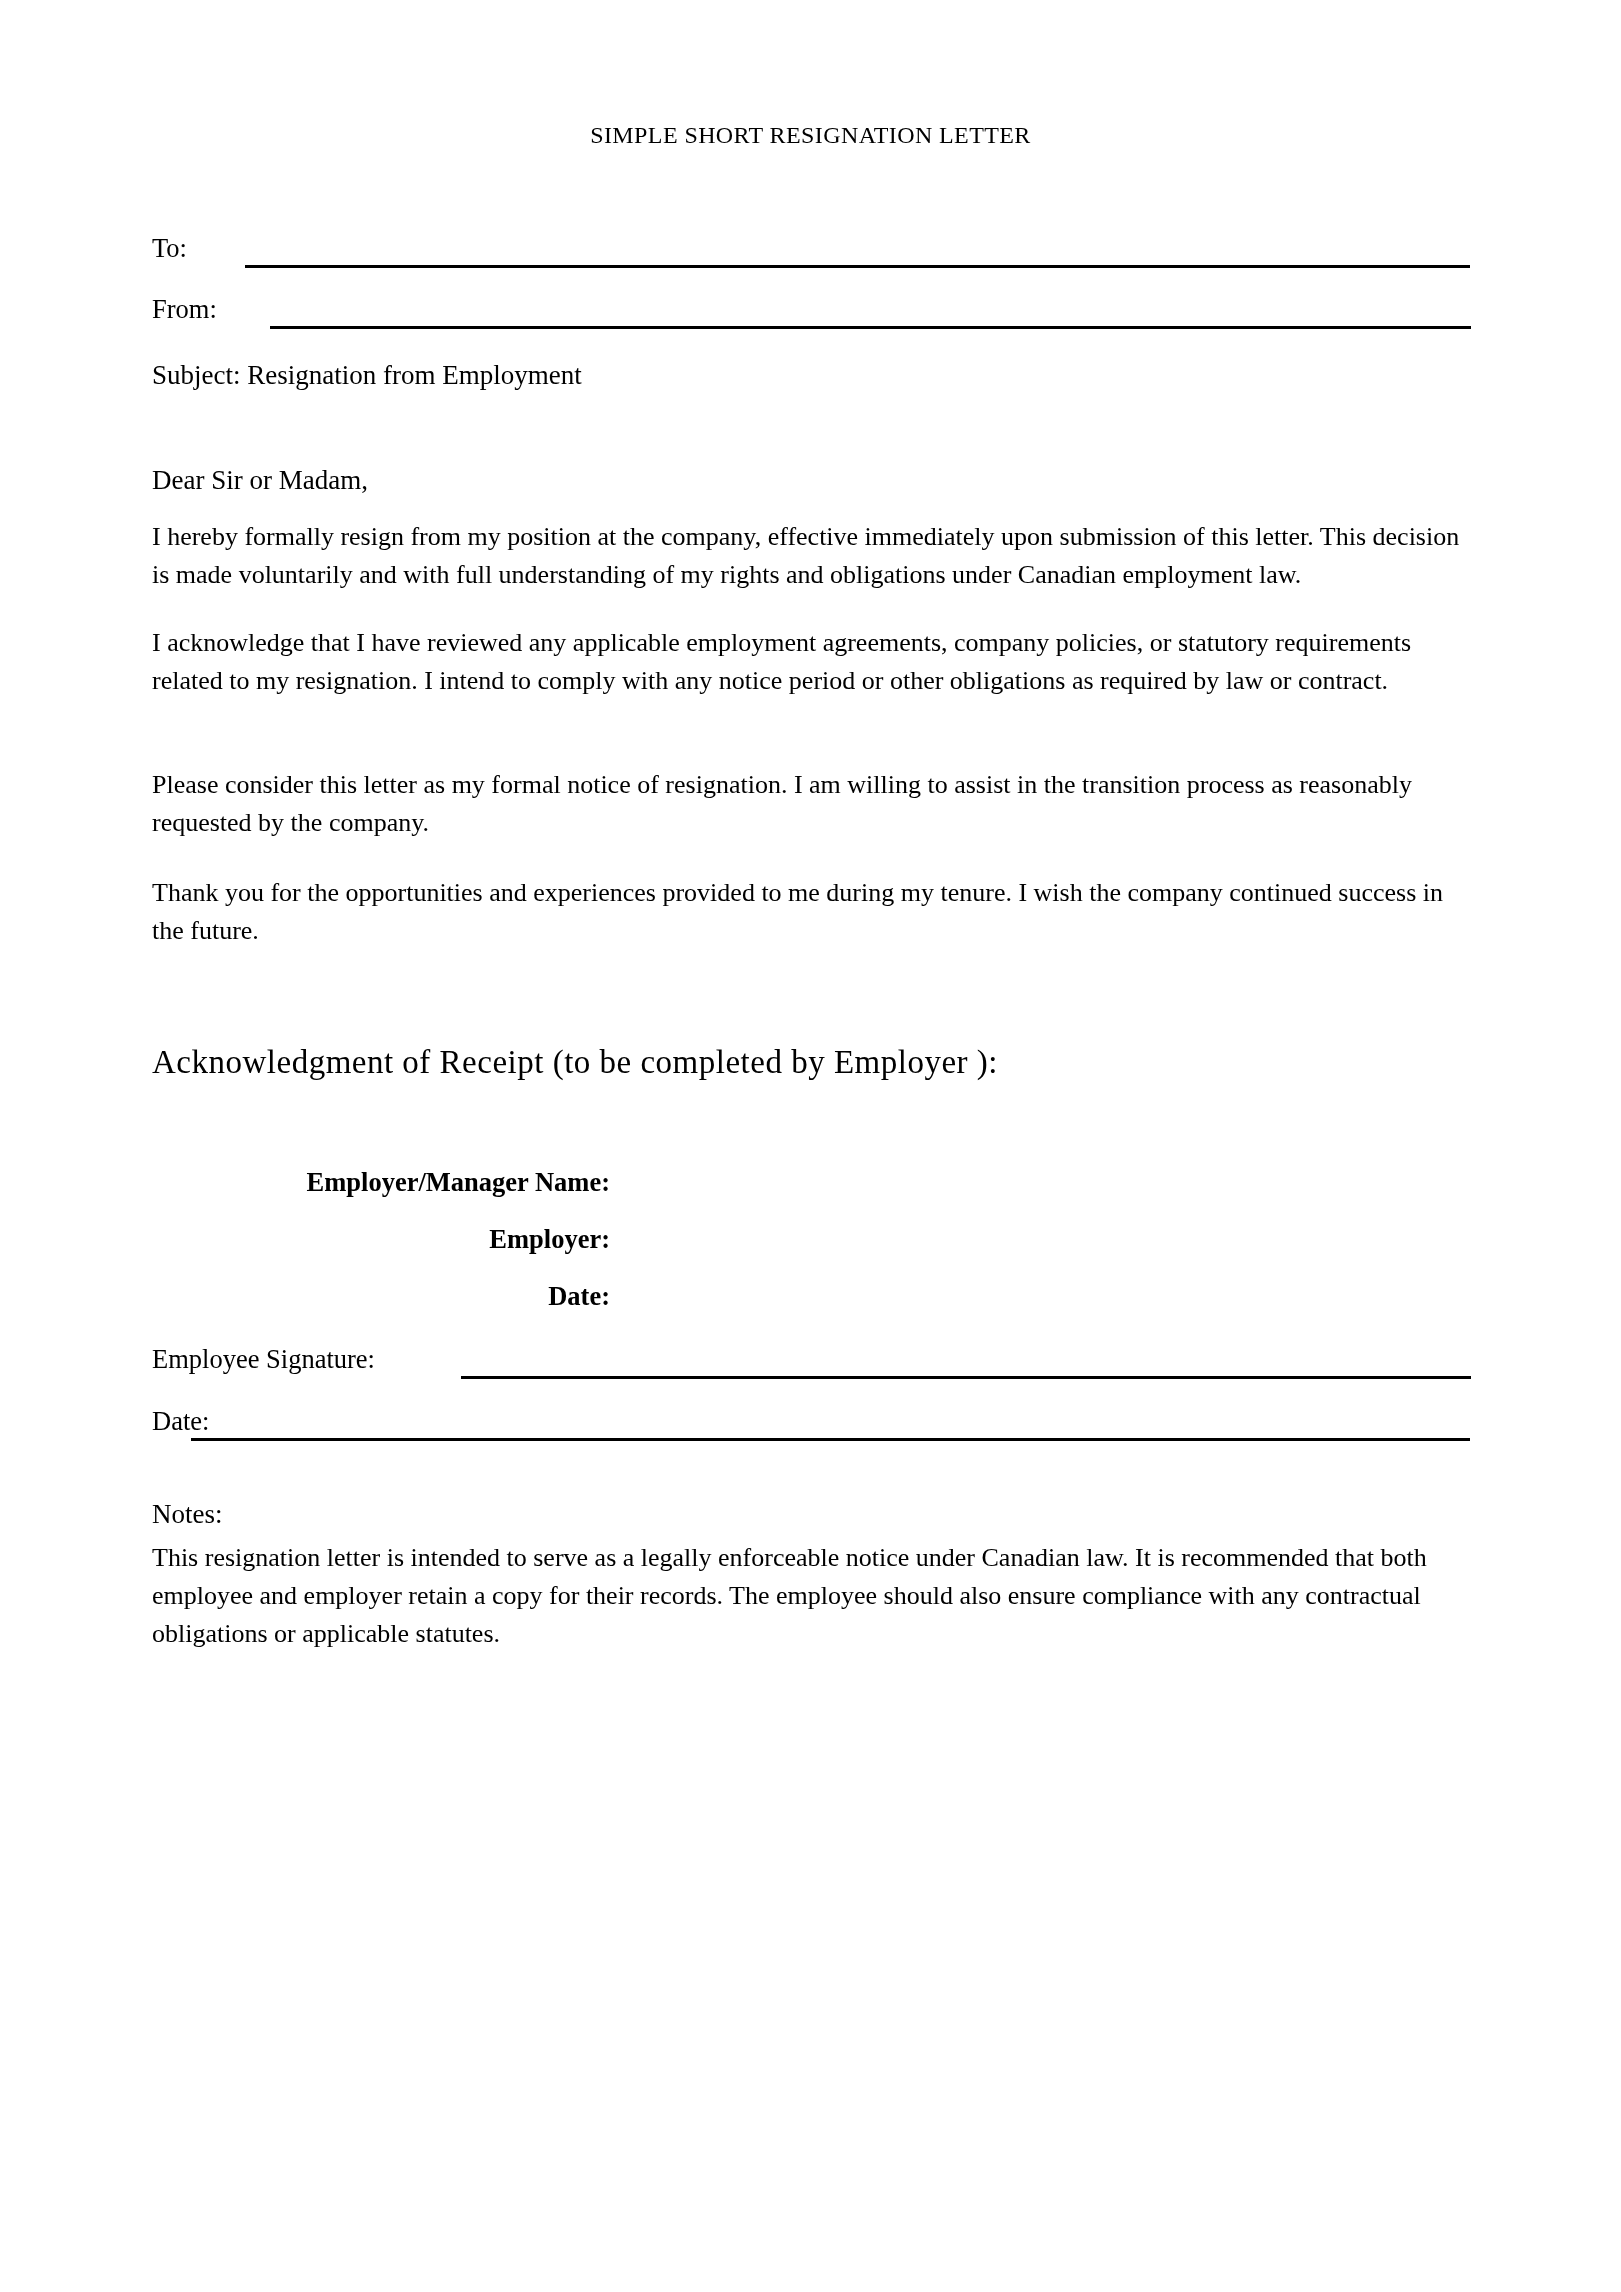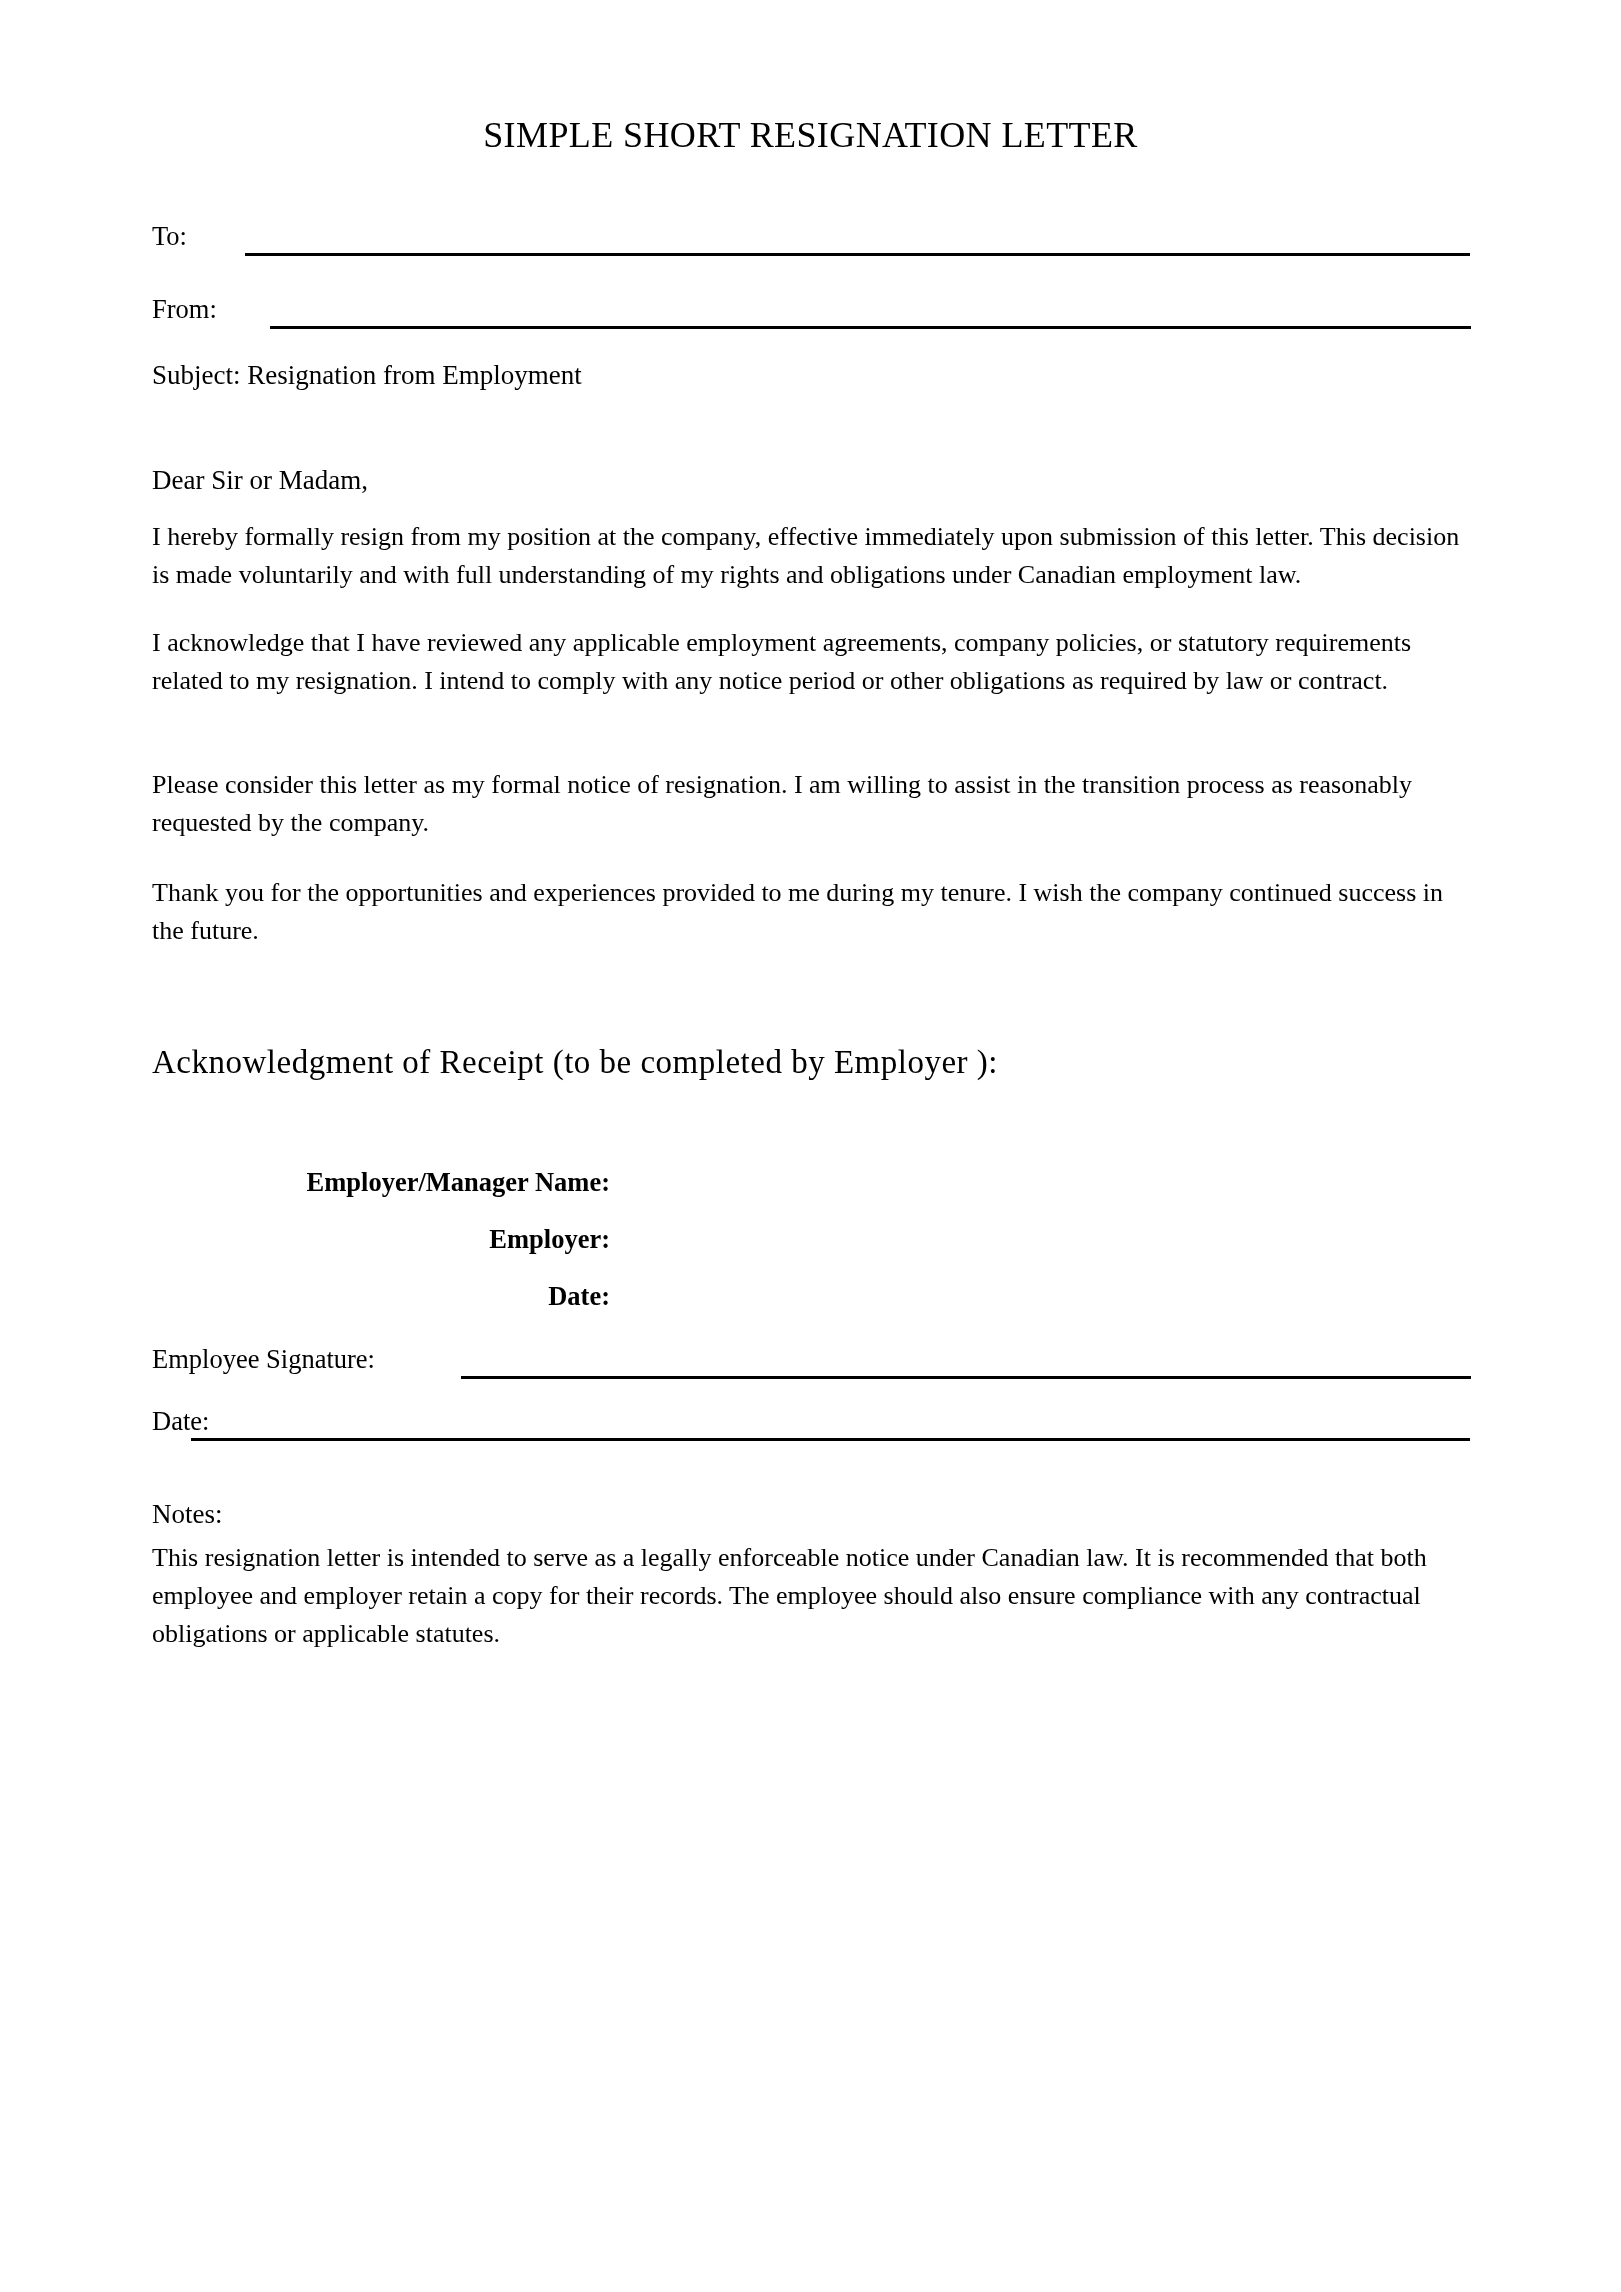"SIMPLE SHORT RESIGNATION LETTER" .doc-title { font-size: 36px -> 24px }
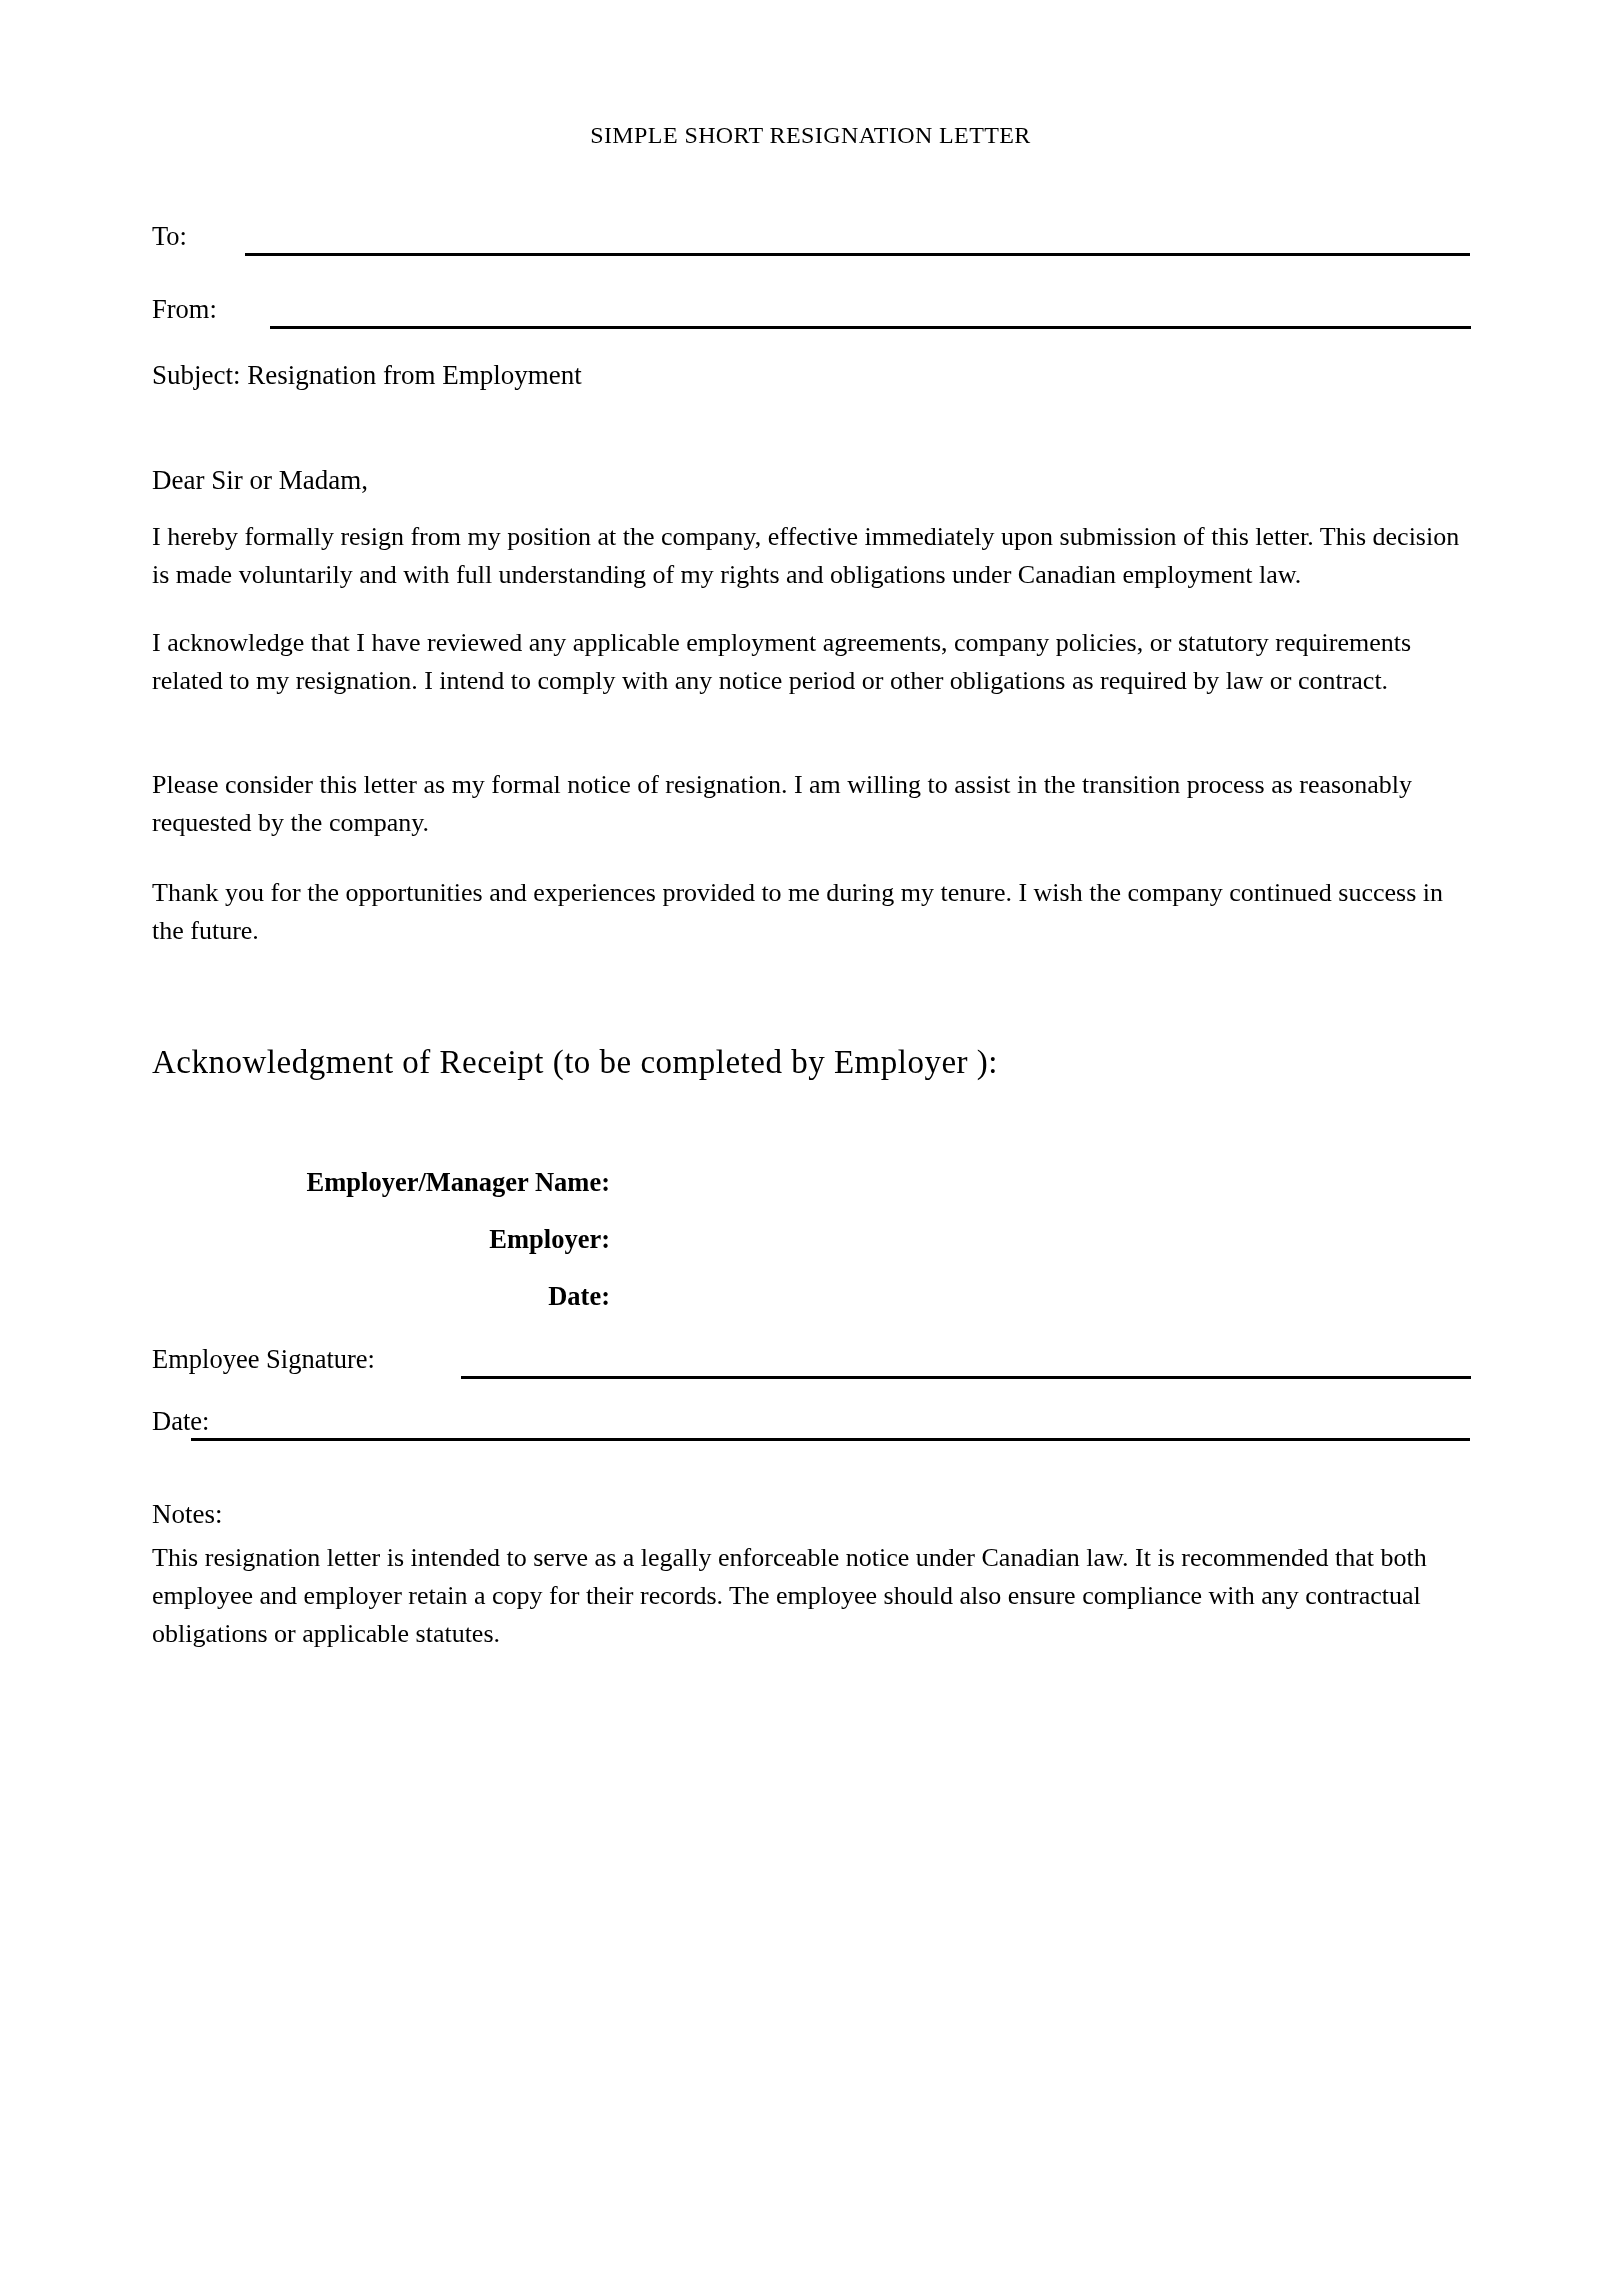"To:" #row-to { top: 220px -> 232px }
